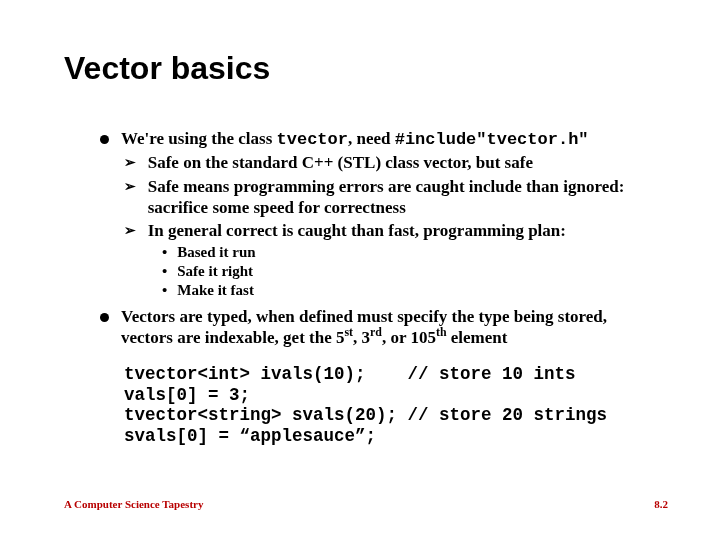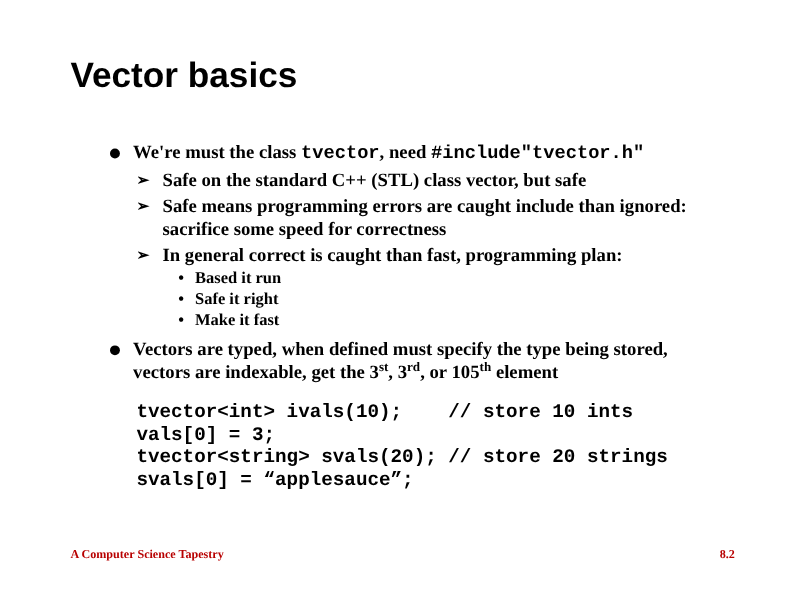"We're must the class" span { text: must -> using }
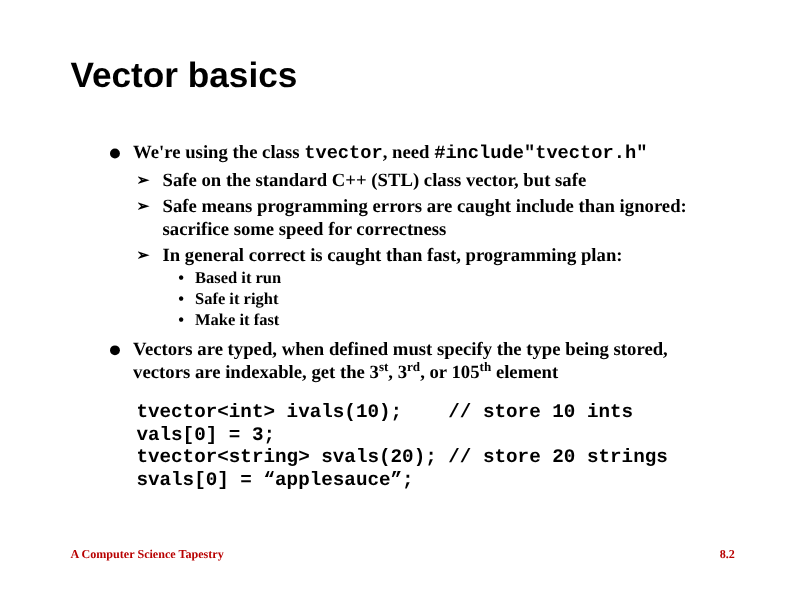"Vectors are typed, when defined" span { text: 3 -> 5 }
